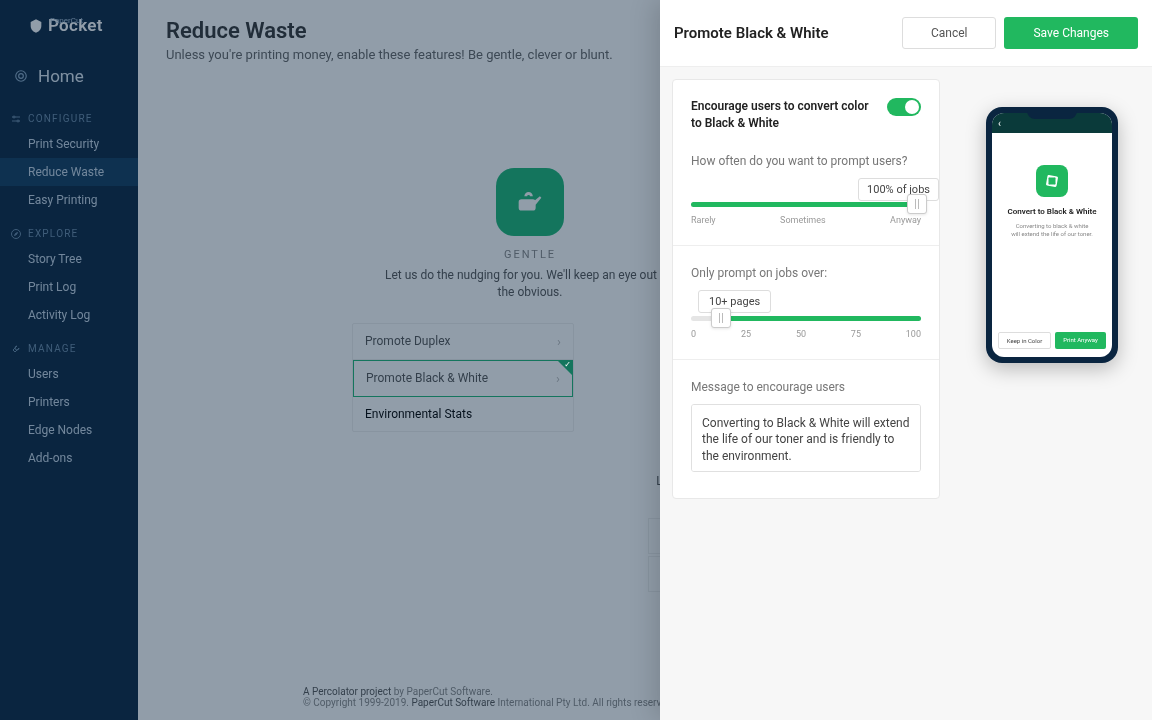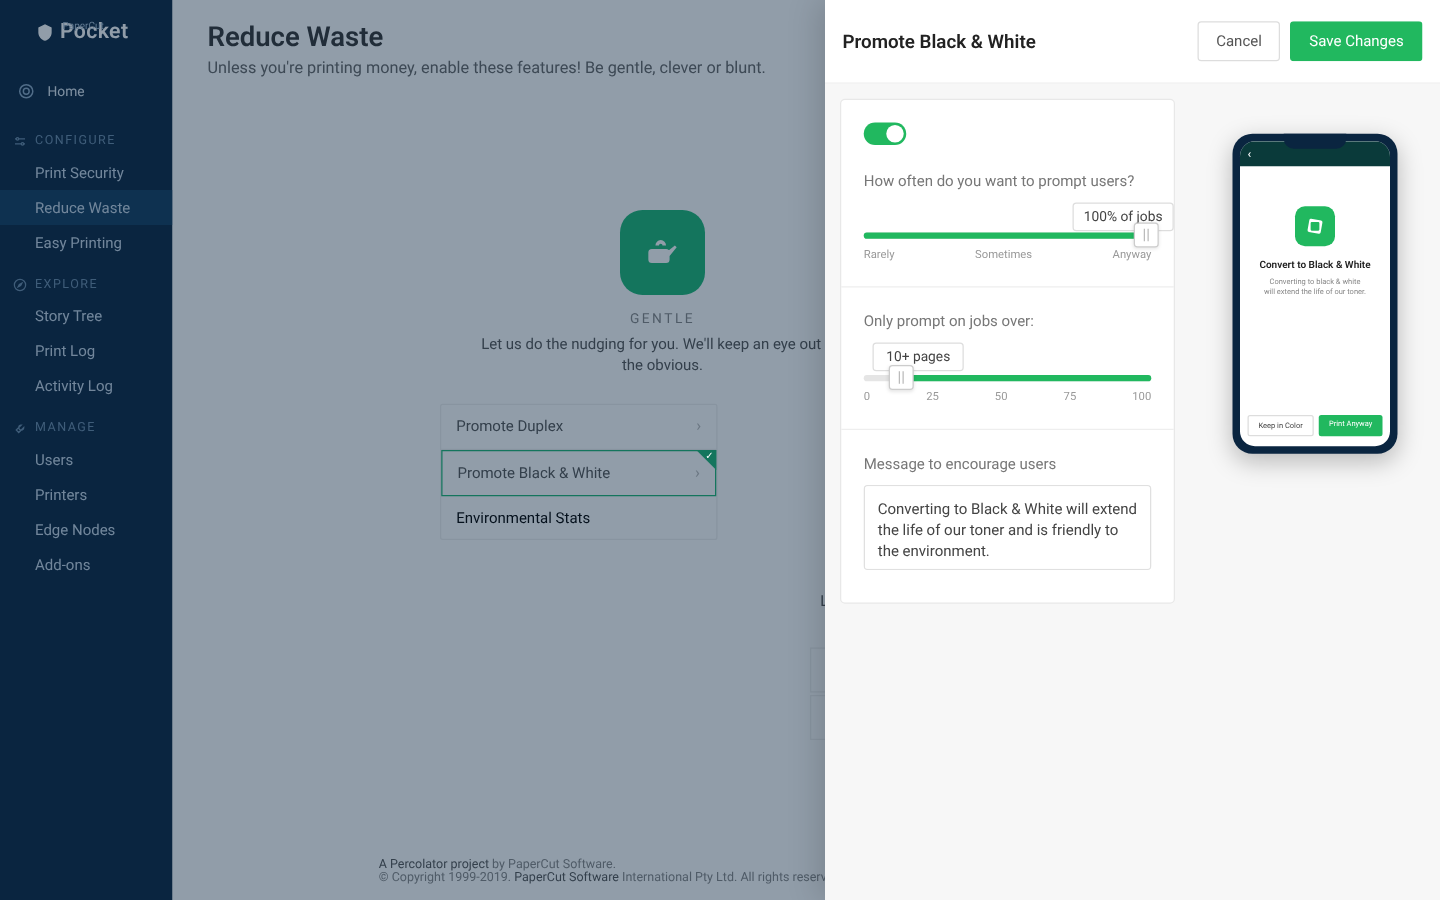"Cancel" .btn { padding: 8px 14px -> 8px 28px }
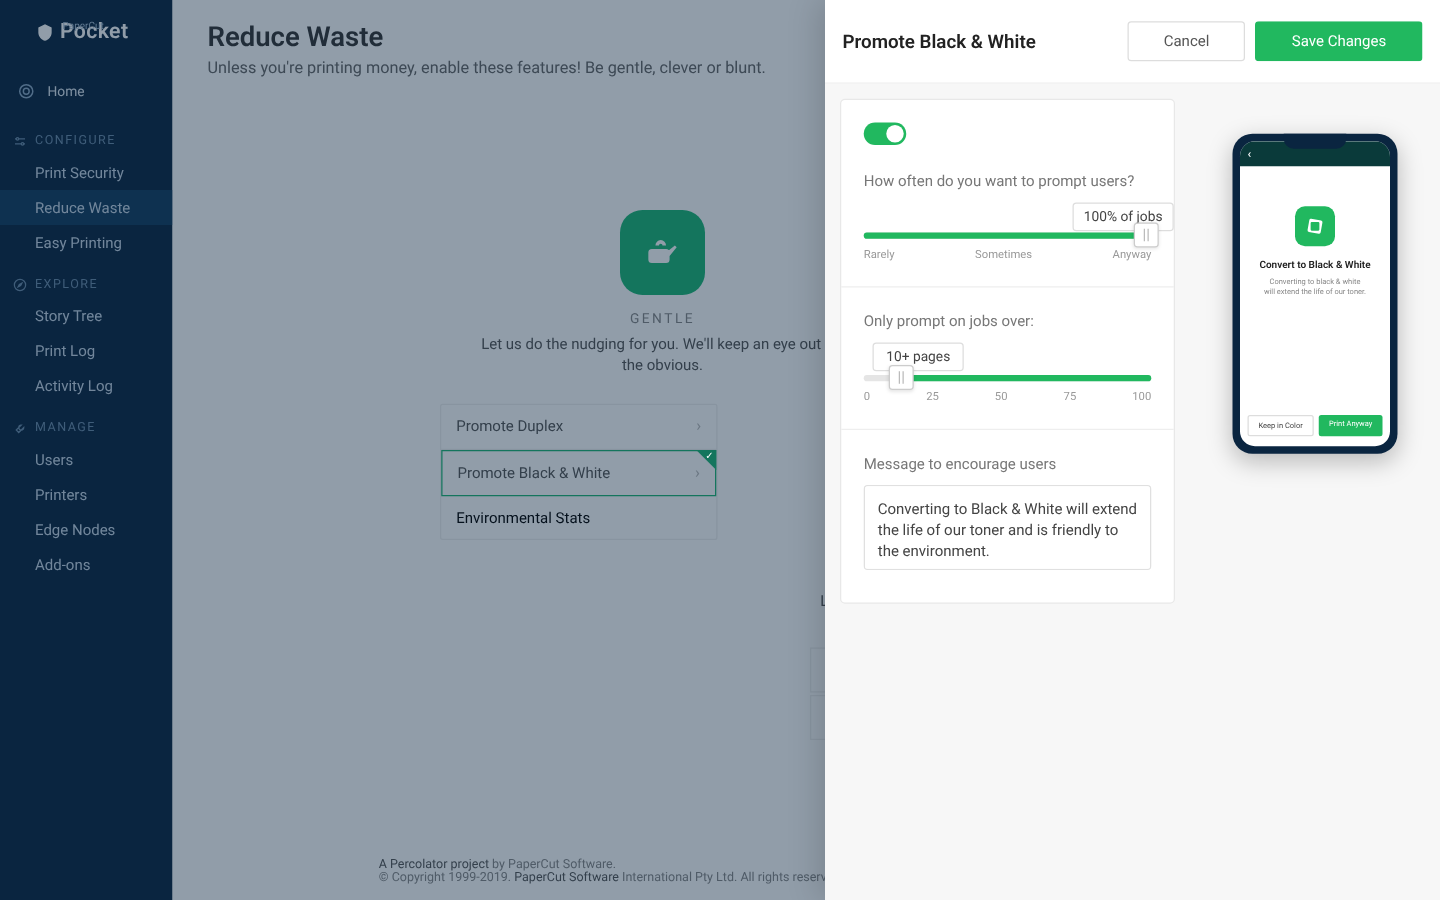"Home" .nav-home { font-size: 11px -> 17px }
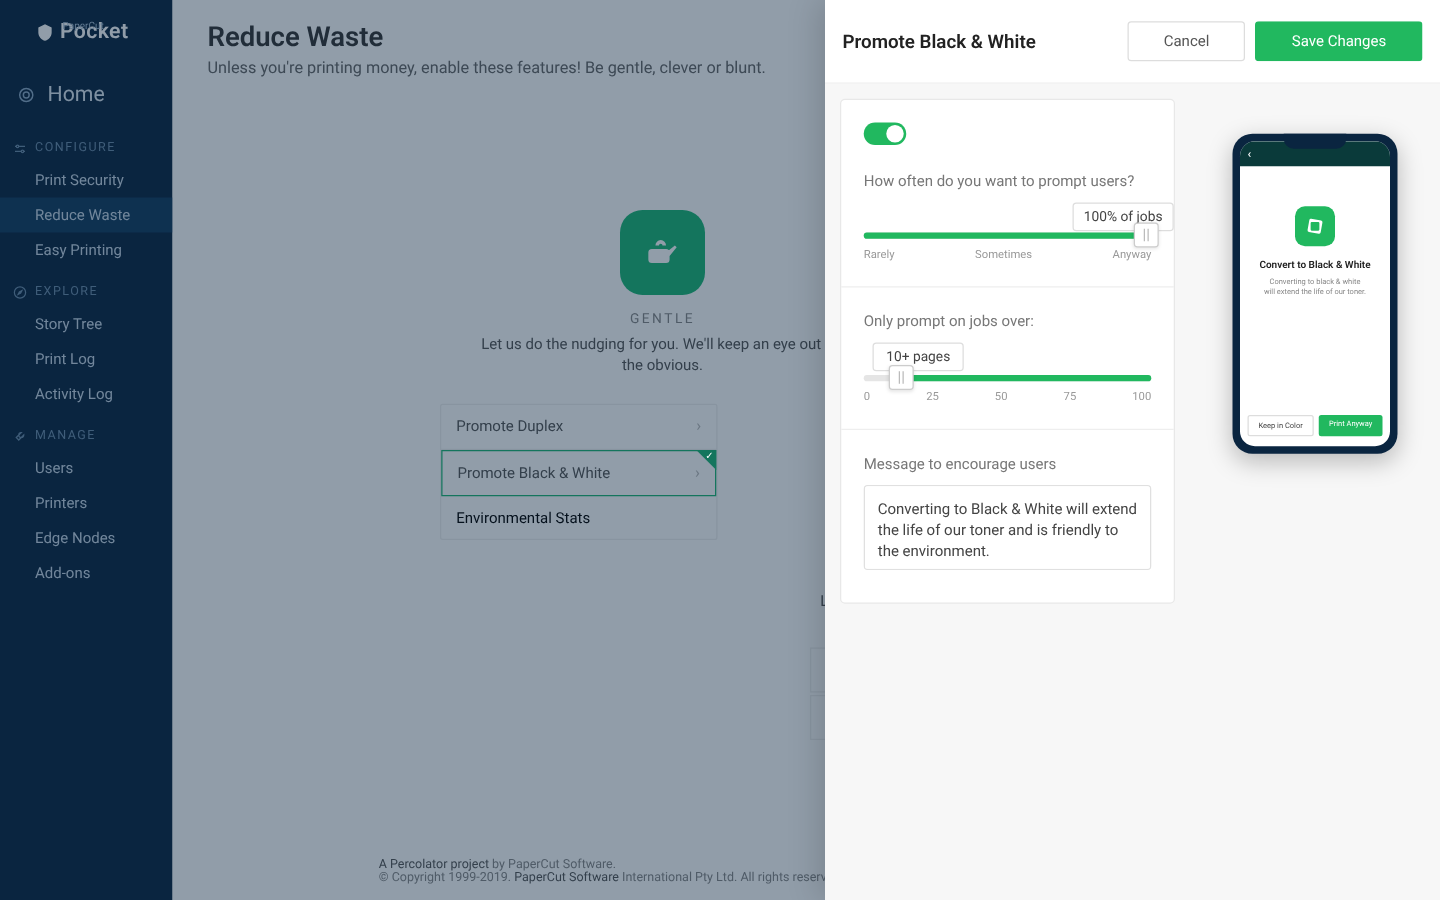"Encourage users to convert color" div.card-title { html: none -> <div>Encourage users to convert color to Black &amp; White</div> }
